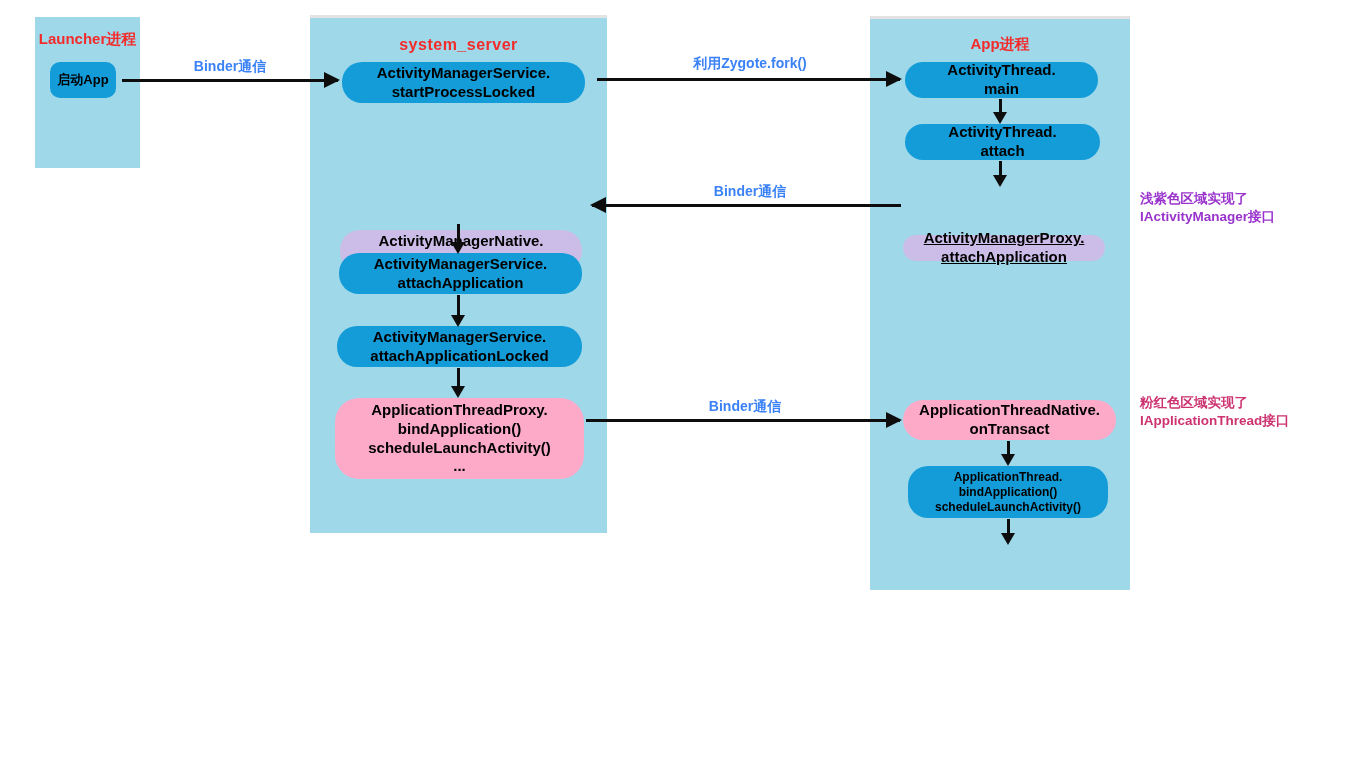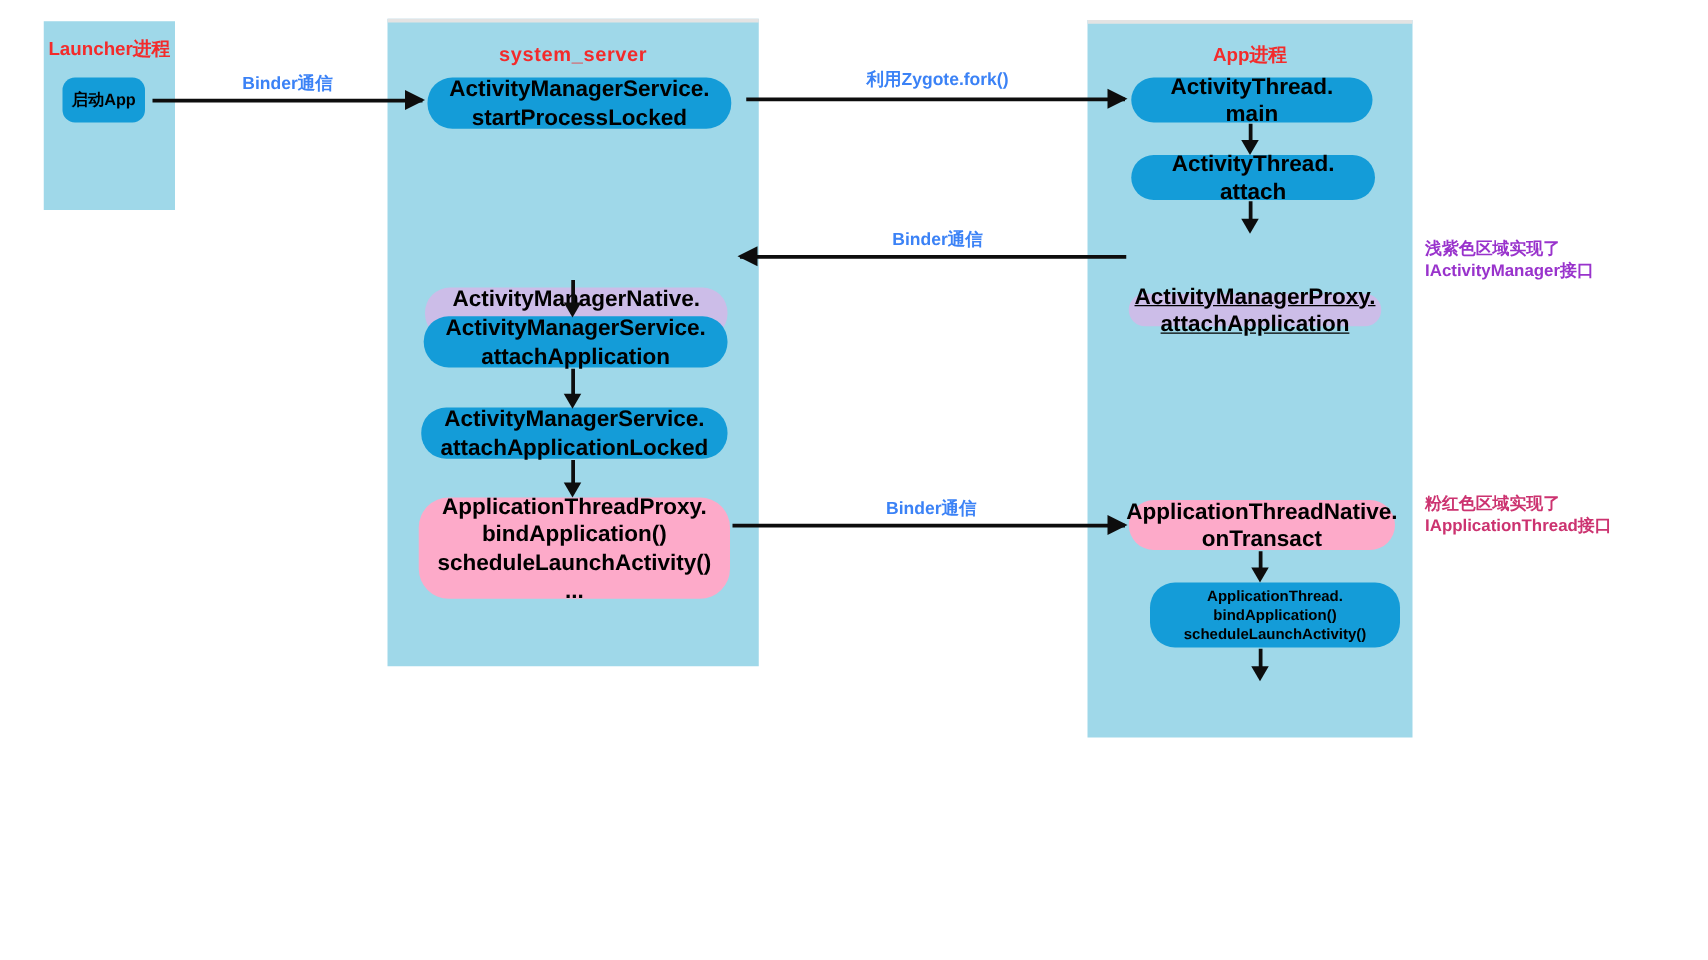"ActivityManagerService." .node { font-size: 18px -> 15px }
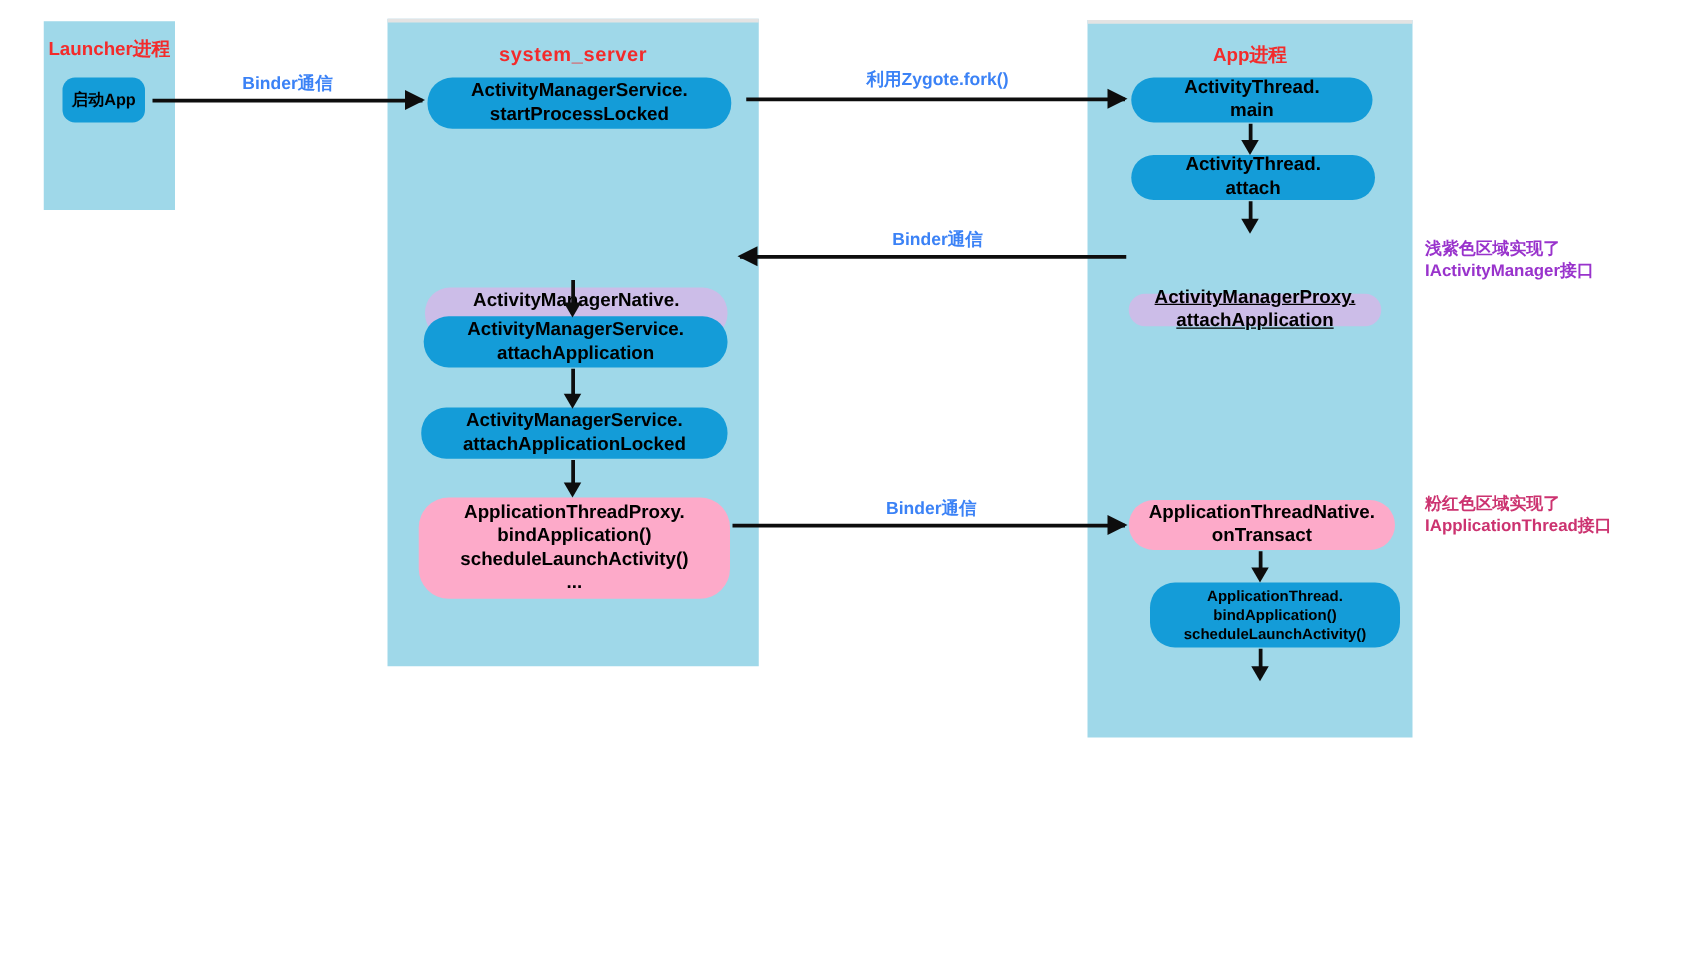"ApplicationThread." .n-app-4 { margin-left: 12px -> none }
